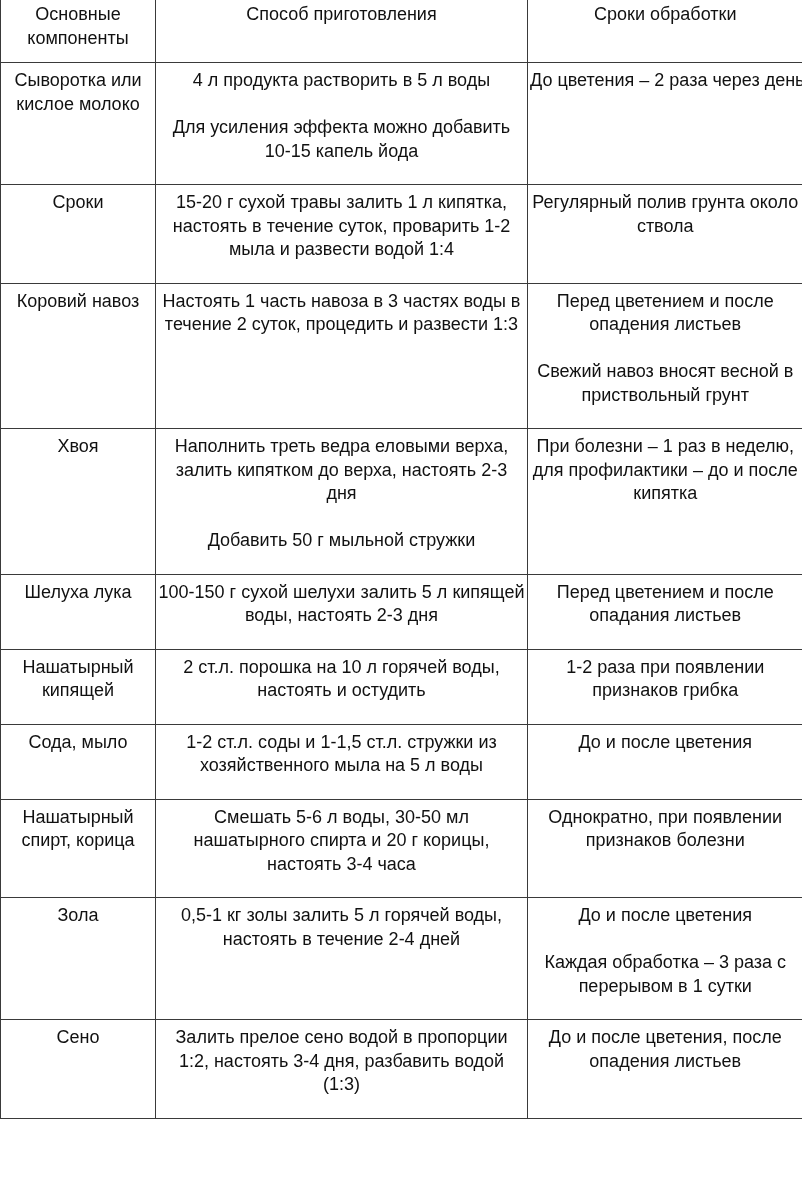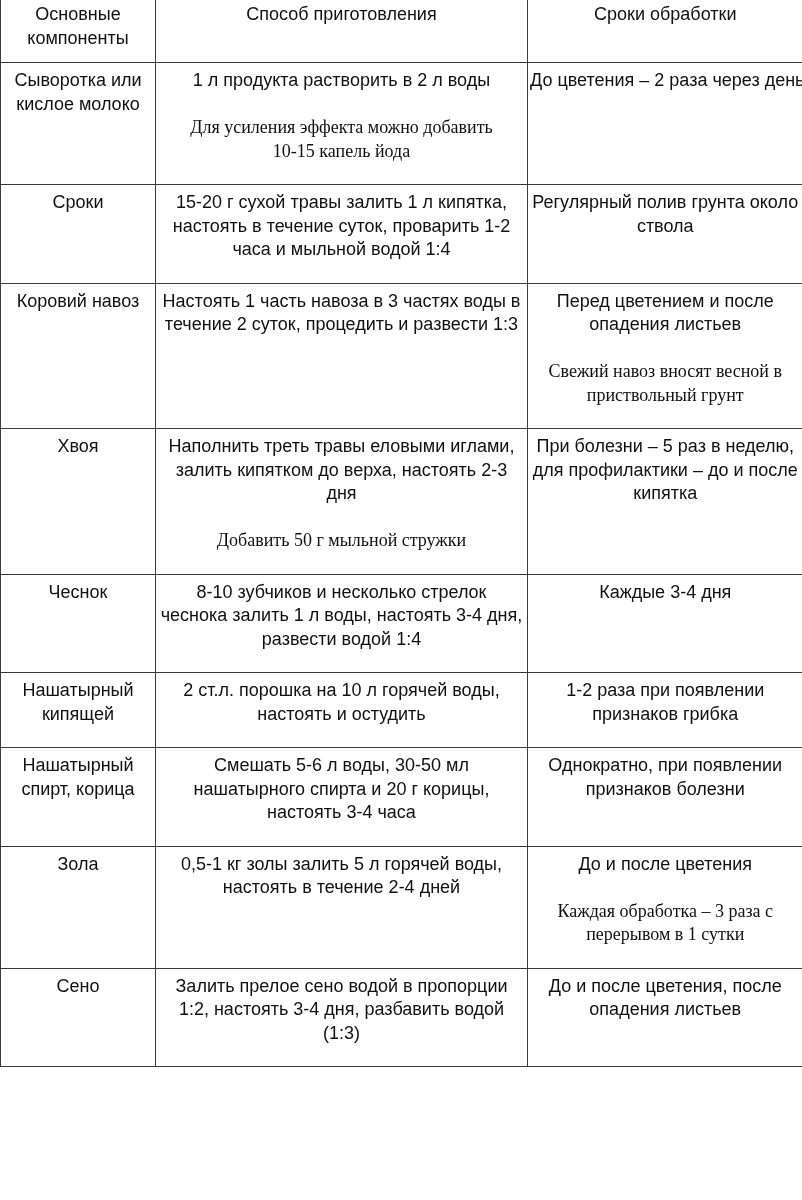"1 л продукта растворить в" div.line { text: 1 л продукта растворить в 2 -> 4 л продукта растворить в 5 }
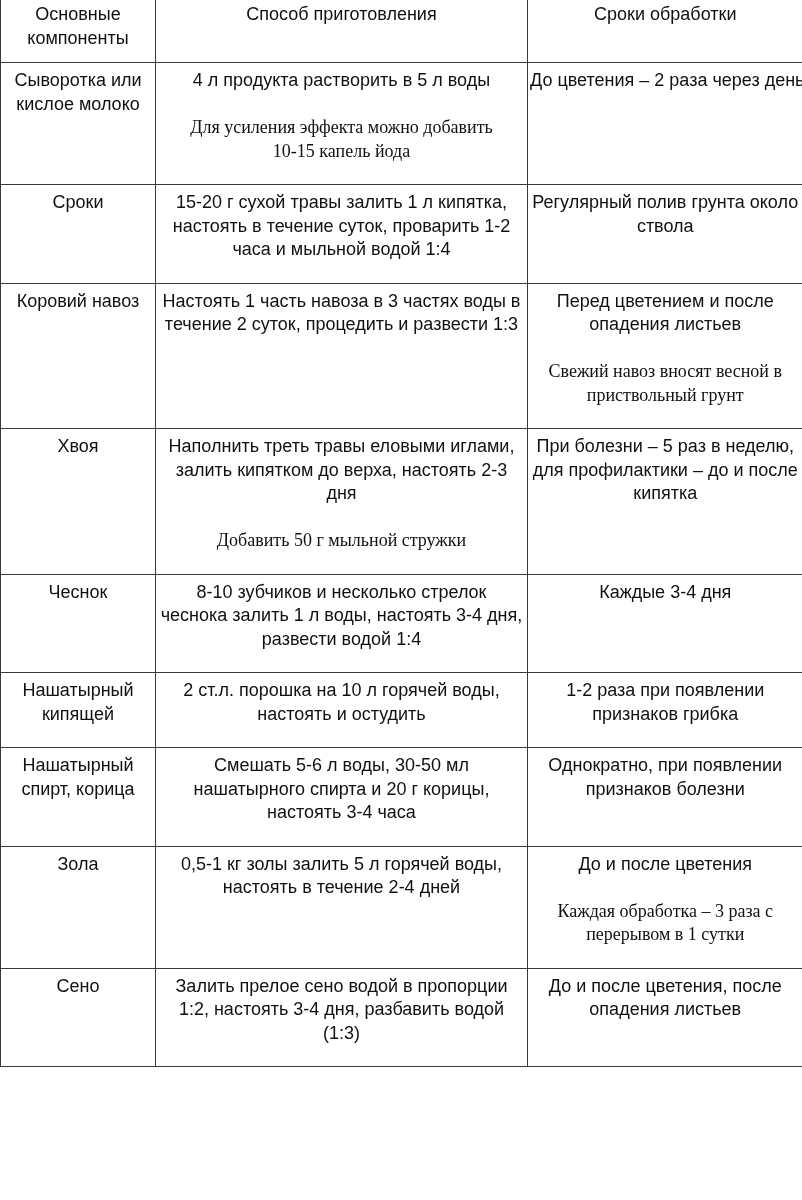"Для усиления эффекта можно добавить" .para + .para { font-family: Liberation Serif, serif -> none }
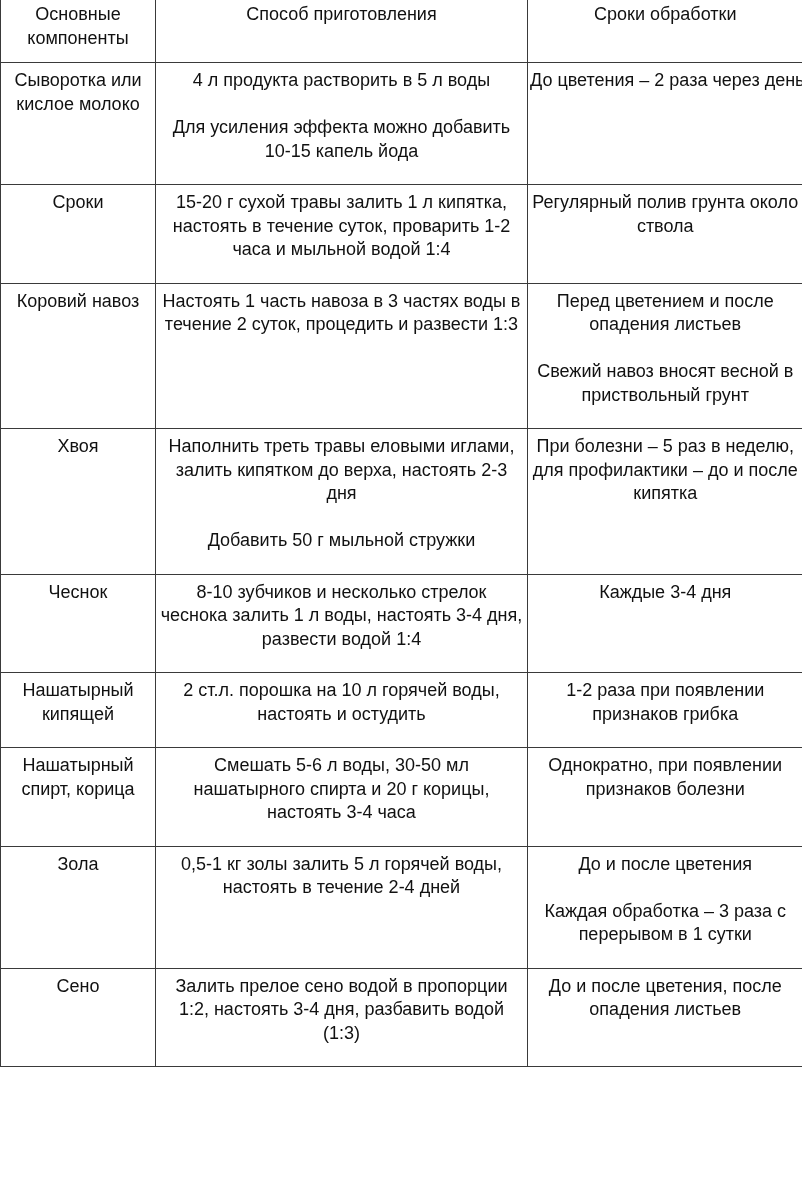"часа и мыльной водой 1:4" div.line { text: часа и мыльной -> мыла и развести }
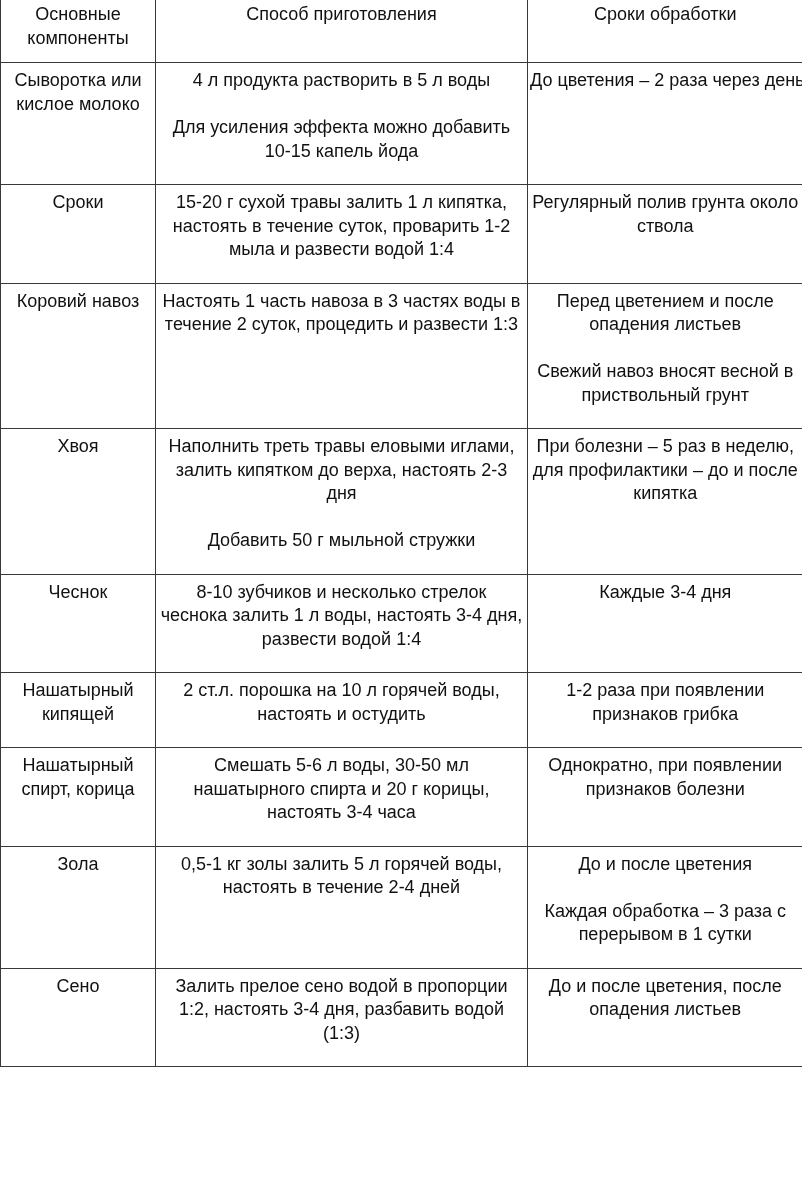"Наполнить треть травы еловыми иглами," div.line { text: травы еловыми иглами -> ведра еловыми верха }
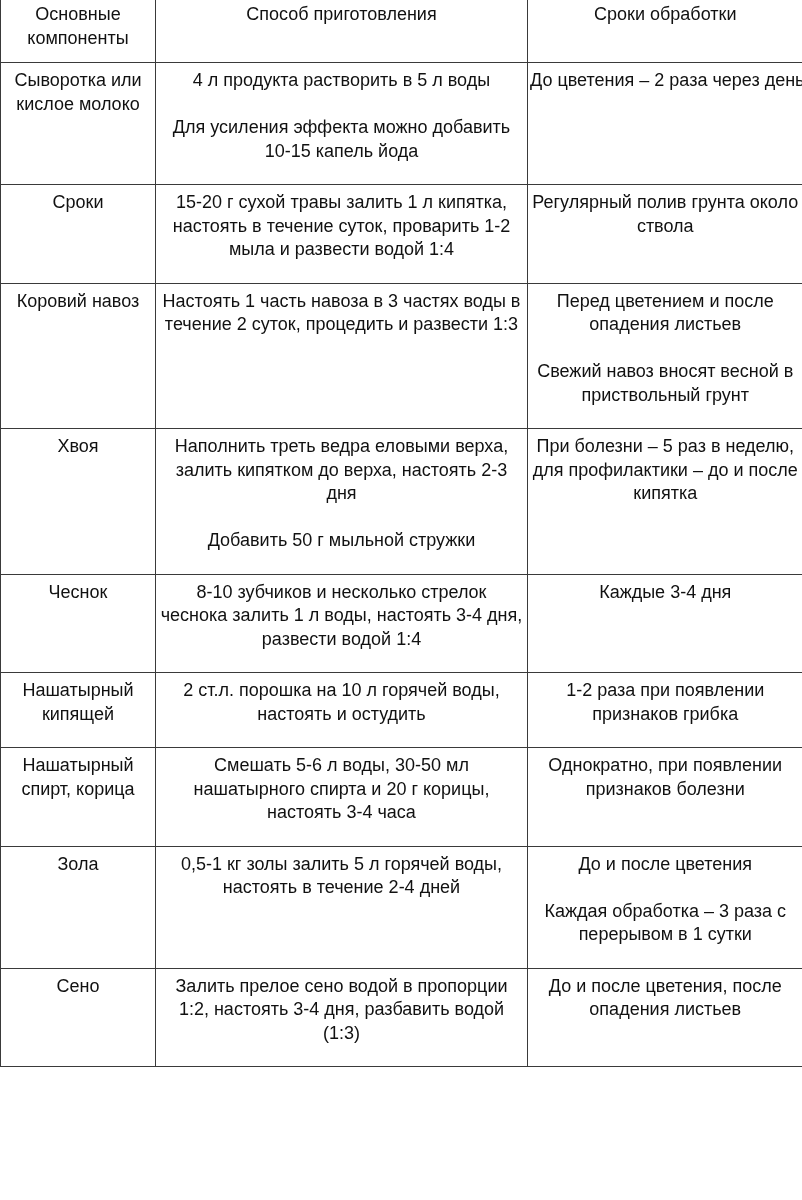"При болезни – 5 раз" div.line { text: 5 -> 1 }
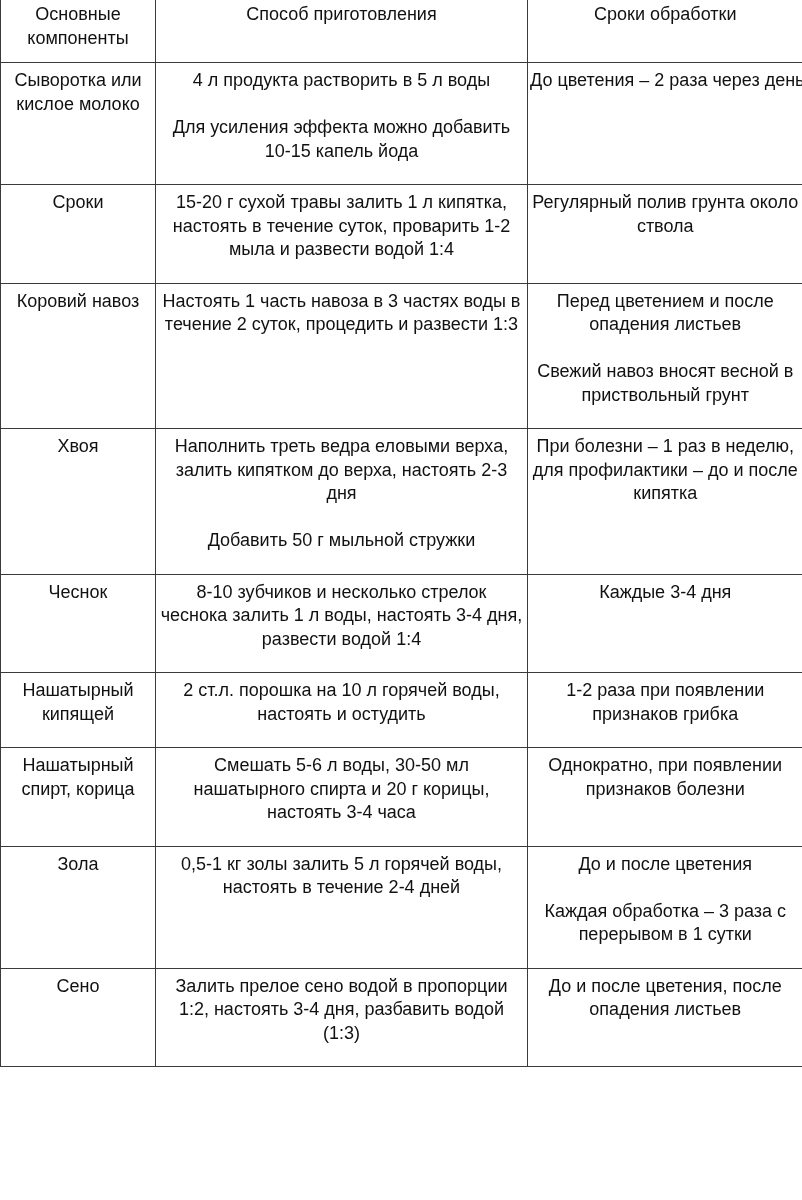"Шелуха лука" tr { html: none -> <tr> <td> <div> <div>Шелуха лука</div> </div> </td> <td> <div> <div>100-150 г сухой шелухи залить 5 л кипящей</div> <div>воды, настоять 2-3 дня</div> </div> </td> <td> <div> <div>Перед цветением и после</div> <div>опадания листьев</div> </div> </td> </tr> }
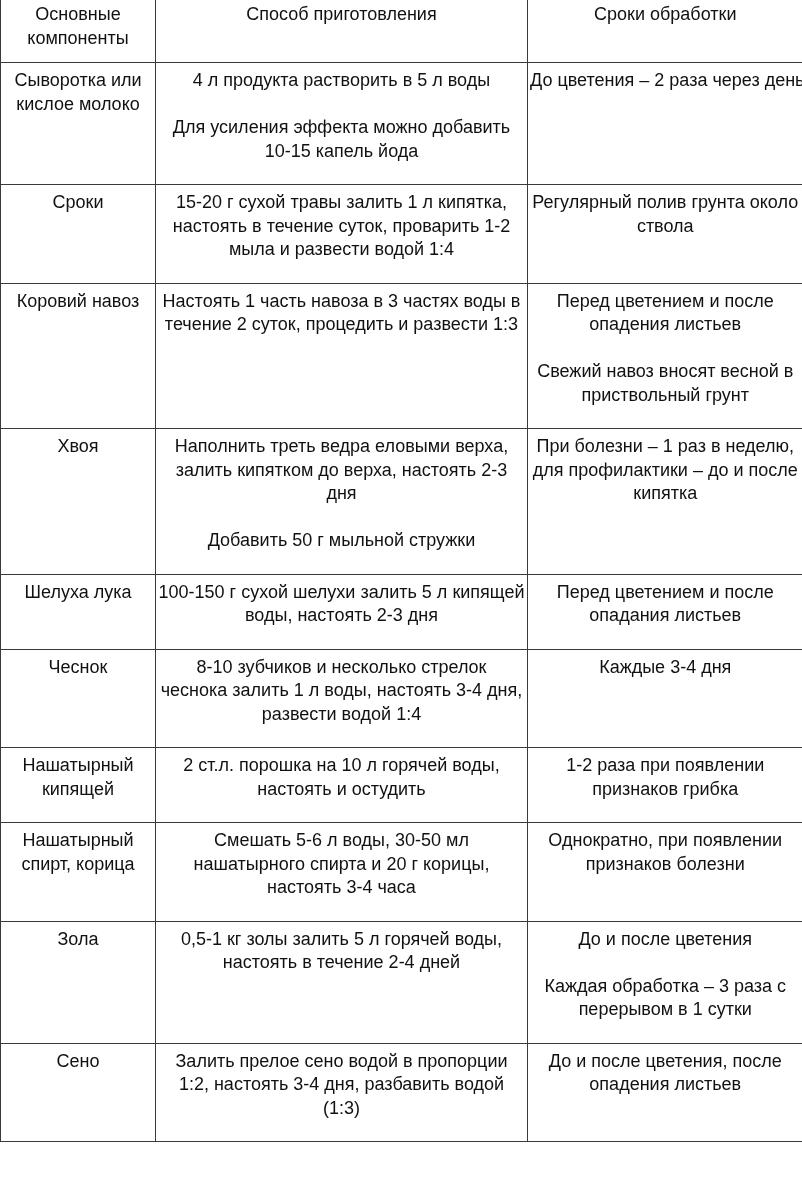"Чеснок" tr { html: <tr> <td> <div> <div>Чеснок</div> </div> </td> <td> <div> <div>8-10 зубчиков и несколько стрелок</div> <div>чеснока залить 1 л воды, настоять 3-4 дня,</div> <div>развести водой 1:4</div> </div> </td> <td> <div> <div>Каждые 3-4 дня</div> </div> </td> </tr> -> none }
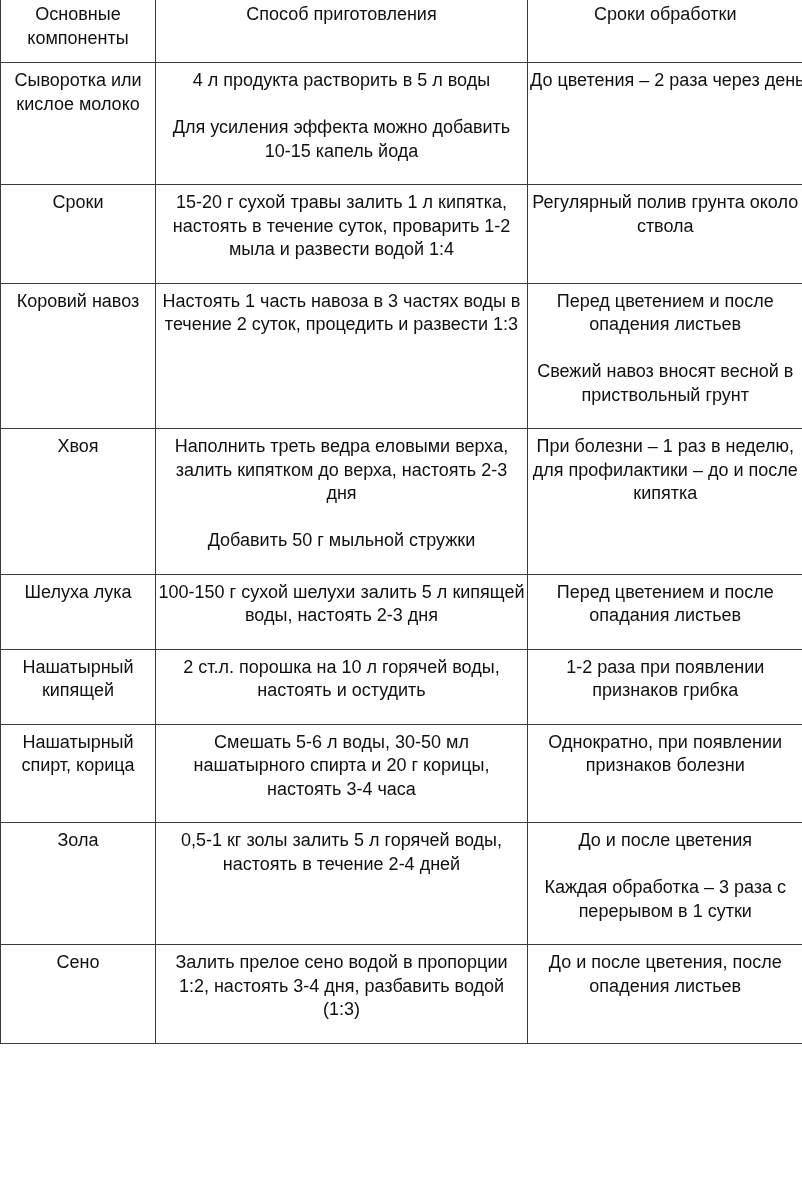"Сода, мыло" tr { html: none -> <tr> <td> <div> <div>Сода, мыло</div> </div> </td> <td> <div> <div>1-2 ст.л. соды и 1-1,5 ст.л. стружки из</div> <div>хозяйственного мыла на 5 л воды</div> </div> </td> <td> <div> <div>До и после цветения</div> </div> </td> </tr> }
